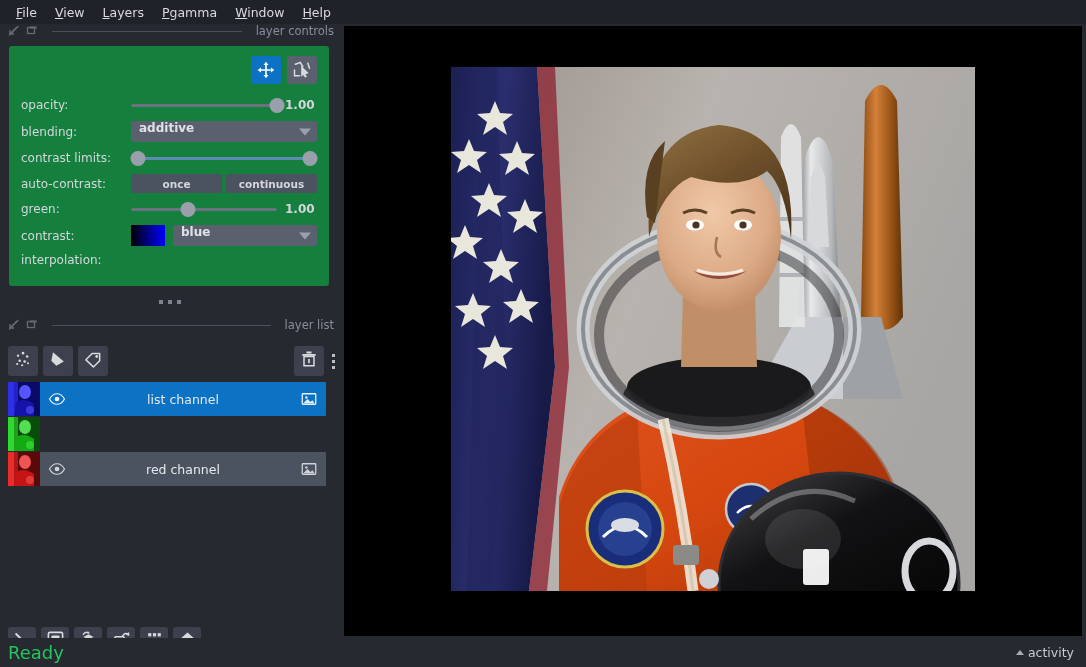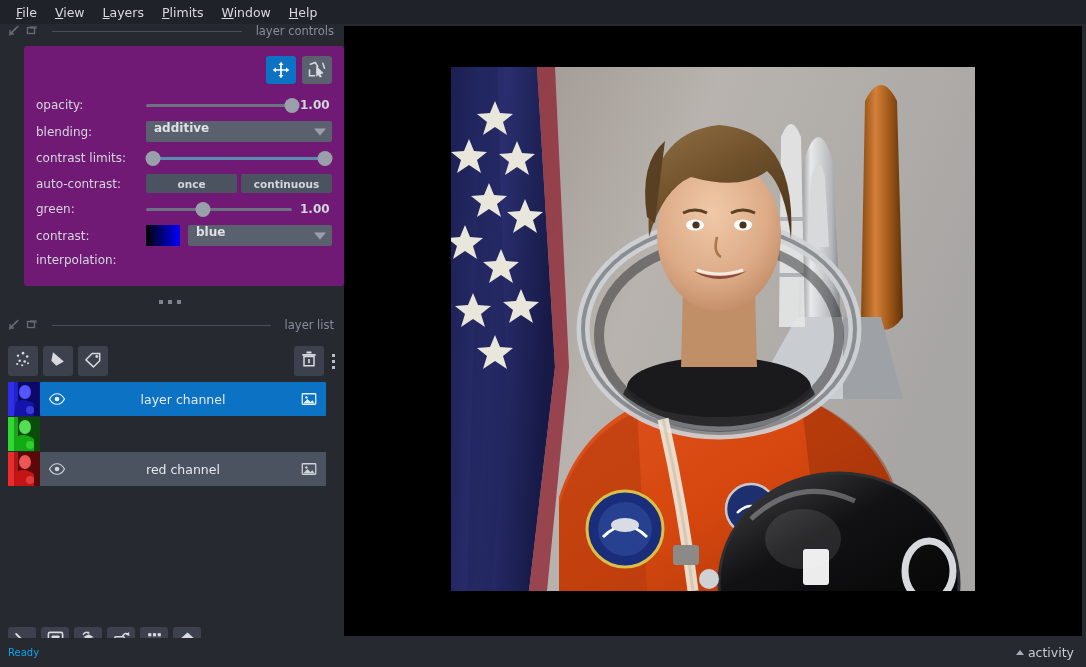"limits" span { text: limits -> gamma }
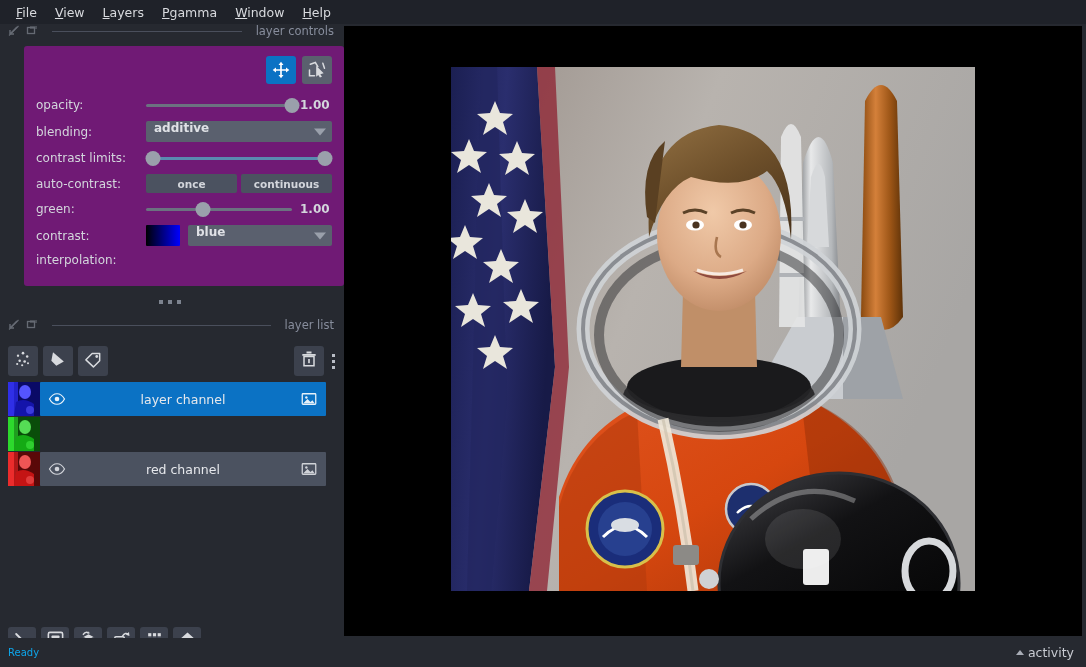"opacity:" #layer-controls { background: #701a75 -> #15803d; left: 24px -> 9px }
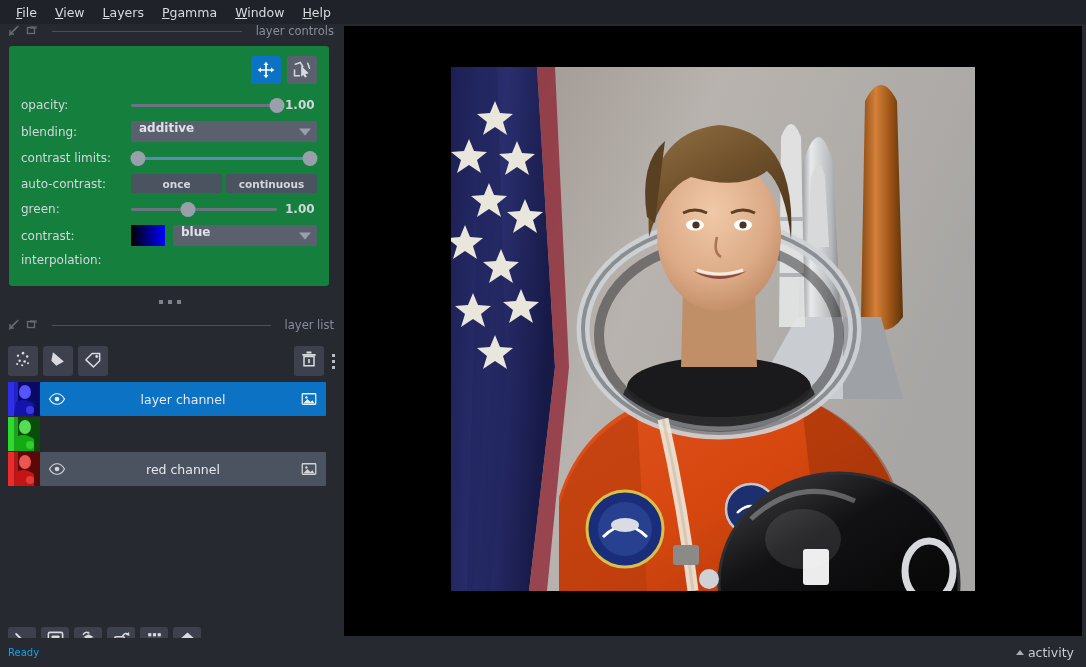"layer channel" span.layer-name { text: layer -> list }
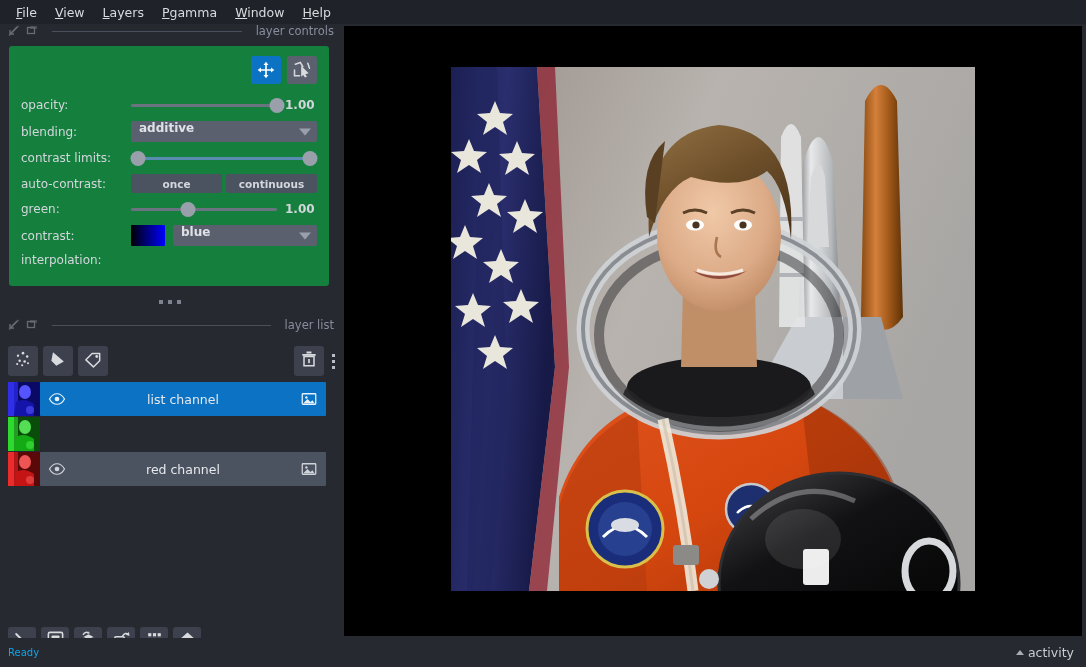"Ready" #status-text { color: #0ea5e9 -> #22c55e; font-size: 10px -> 18px }
